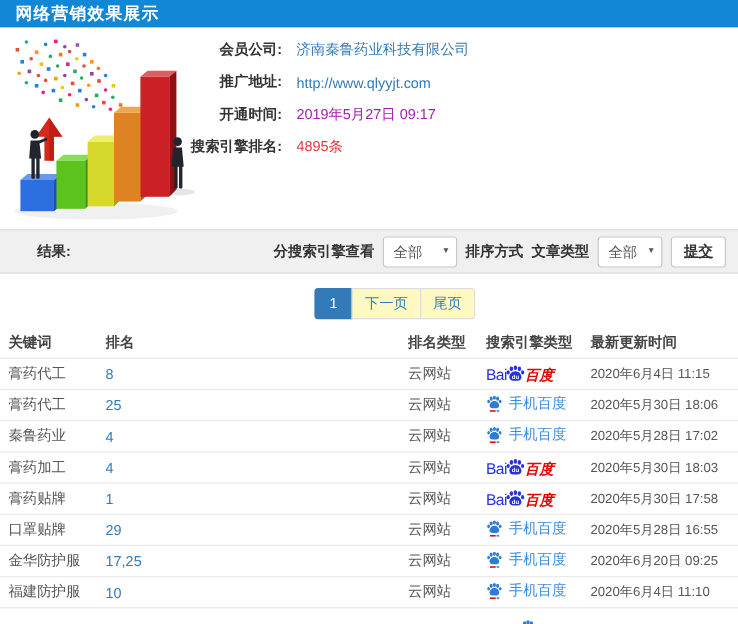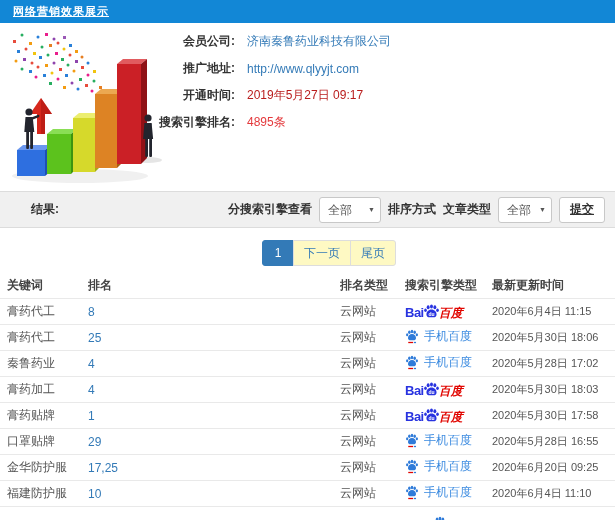"网络营销效果展示" .titlebar span { font-size: 11px -> 14px; text-decoration: underline -> none }
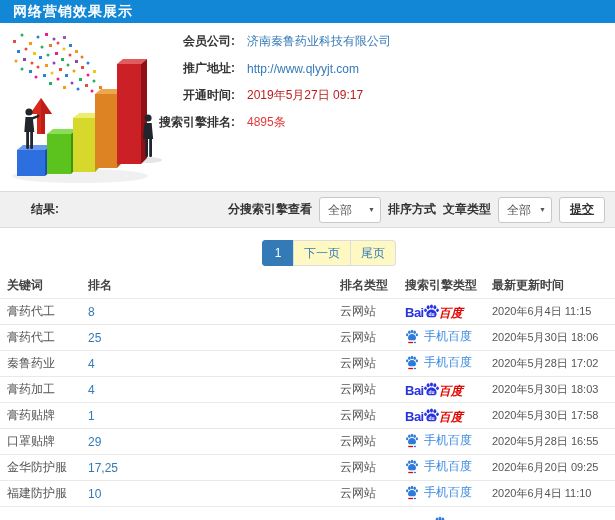"2019年5月27日 09:17" .info-row .val { color: #b91c1c -> #a21caf }
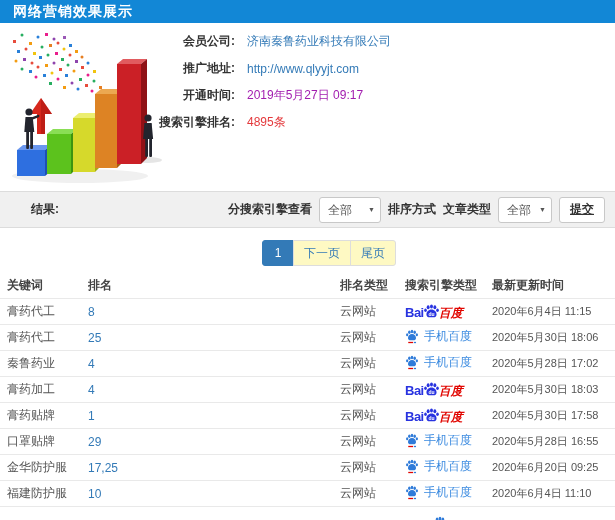"Bai" .logo-baidu .bai { font-weight: bold -> normal }
